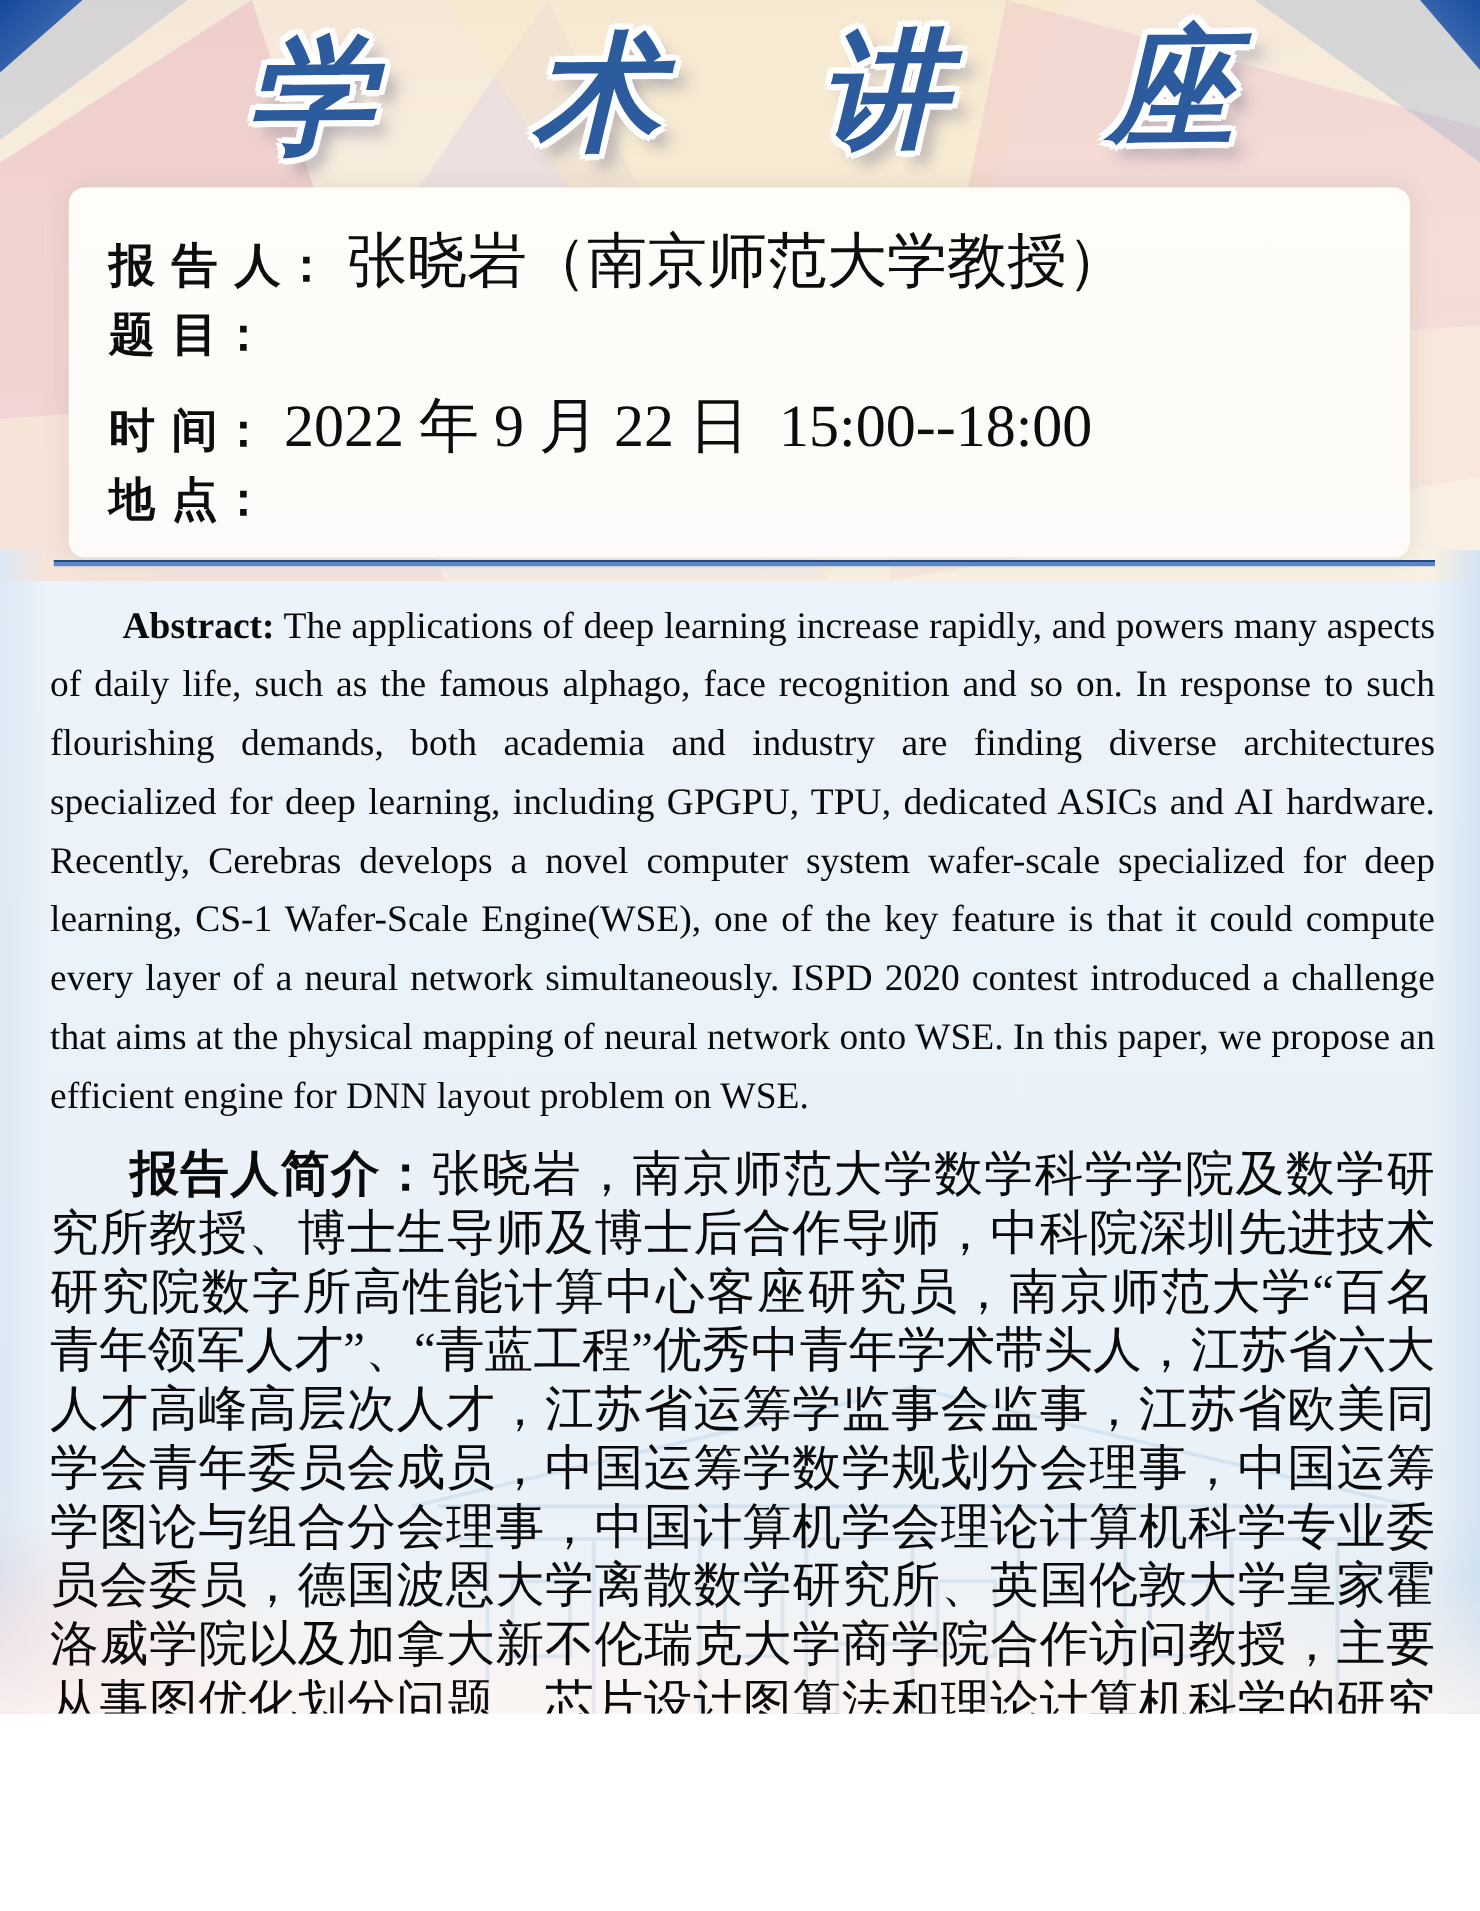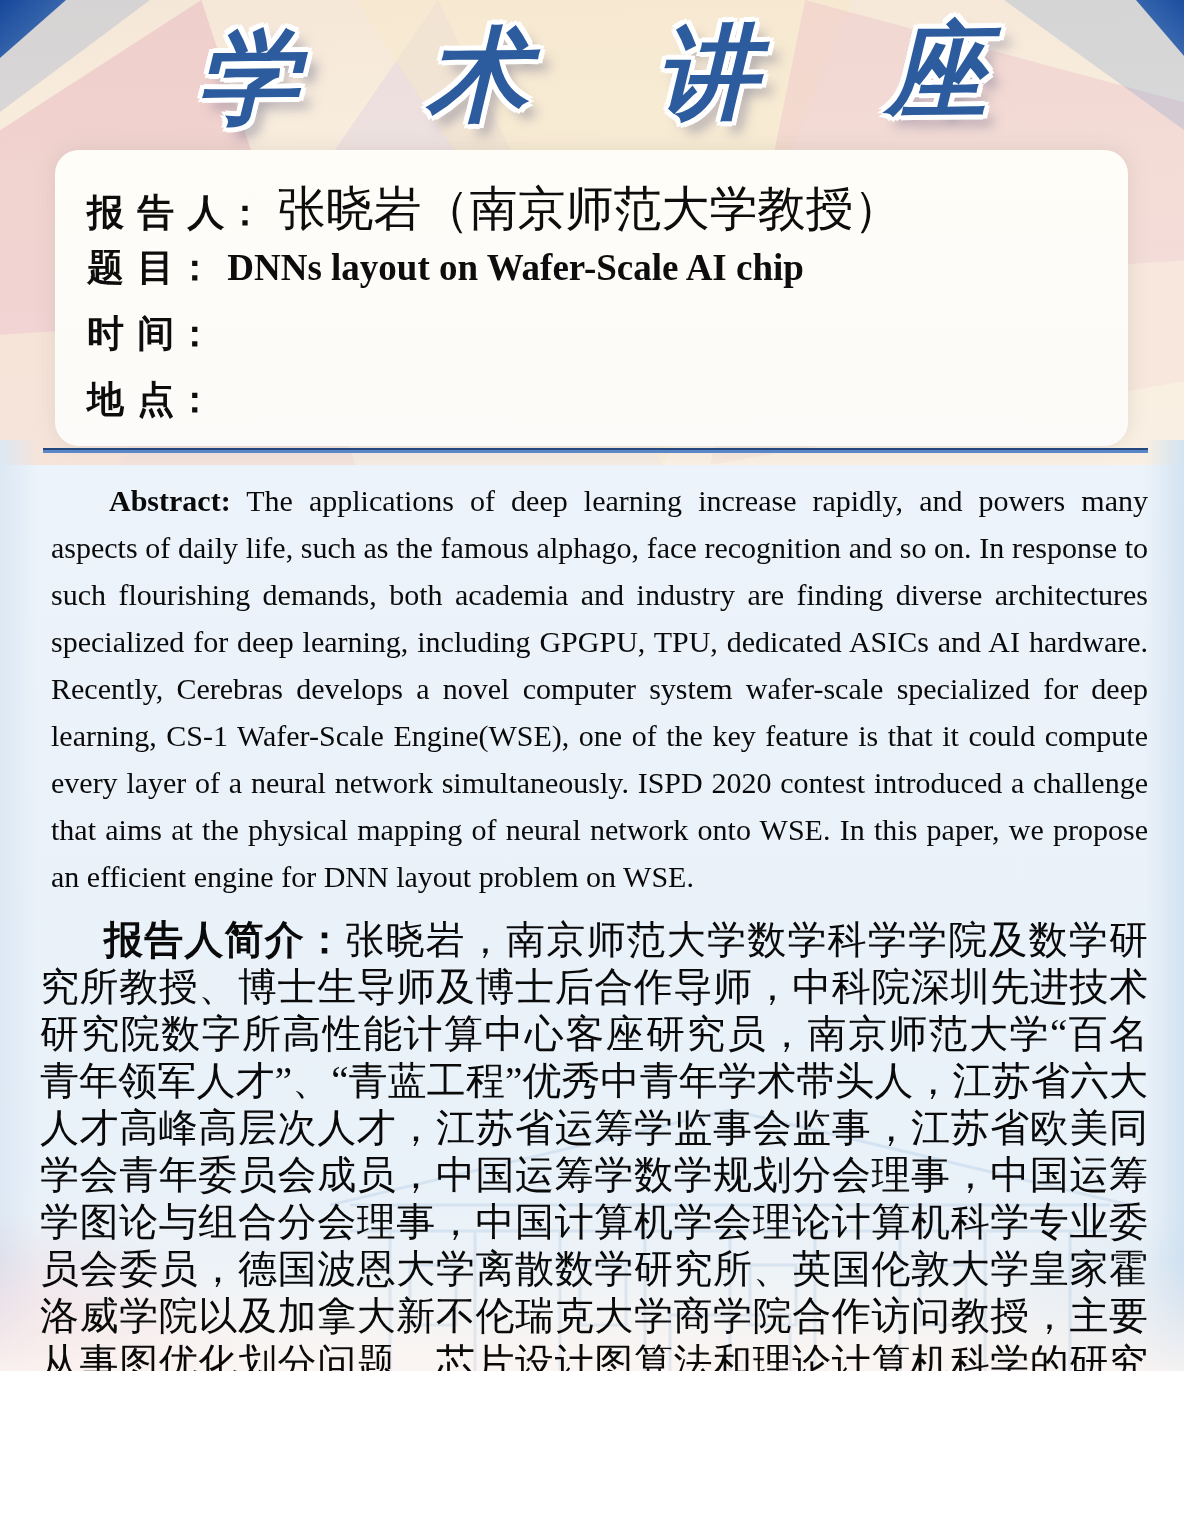"报 告 人：" .info-card { border-radius: 24px -> 13px }
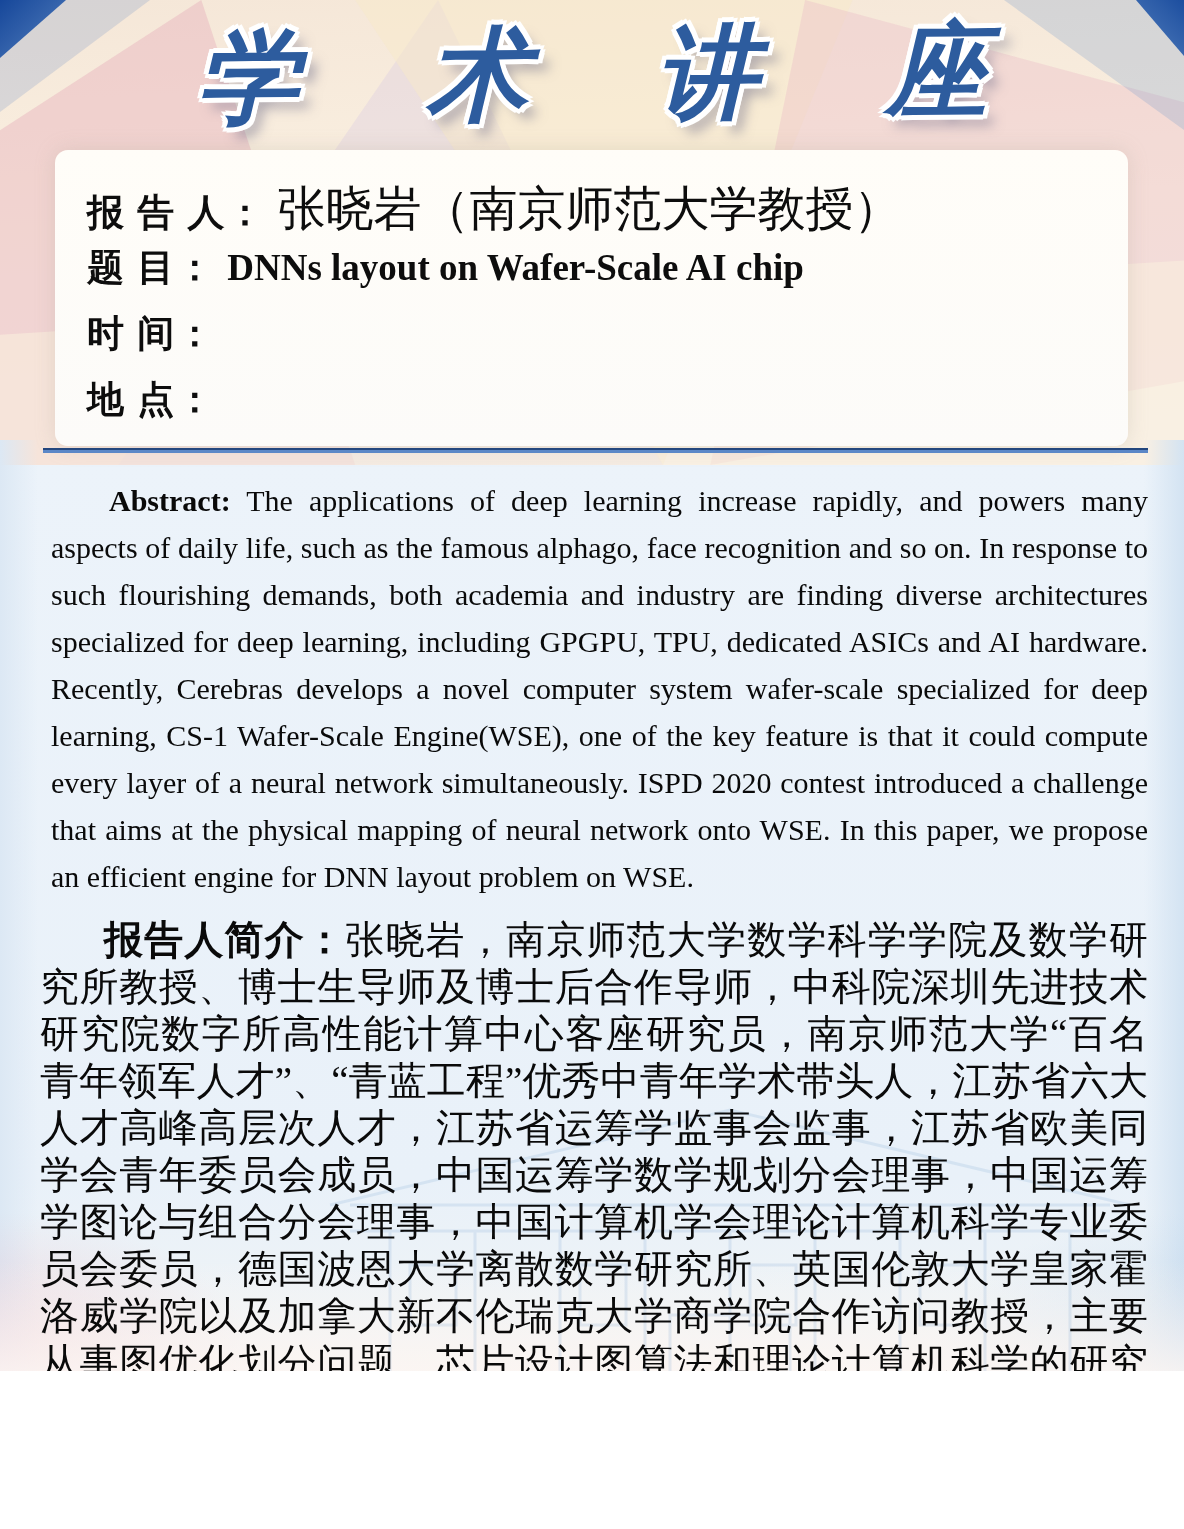"DNNs layout on Wafer-Scale AI" span.info-value { html: <span>DNNs layout on Wafer-Scale AI chip</span> -> none }
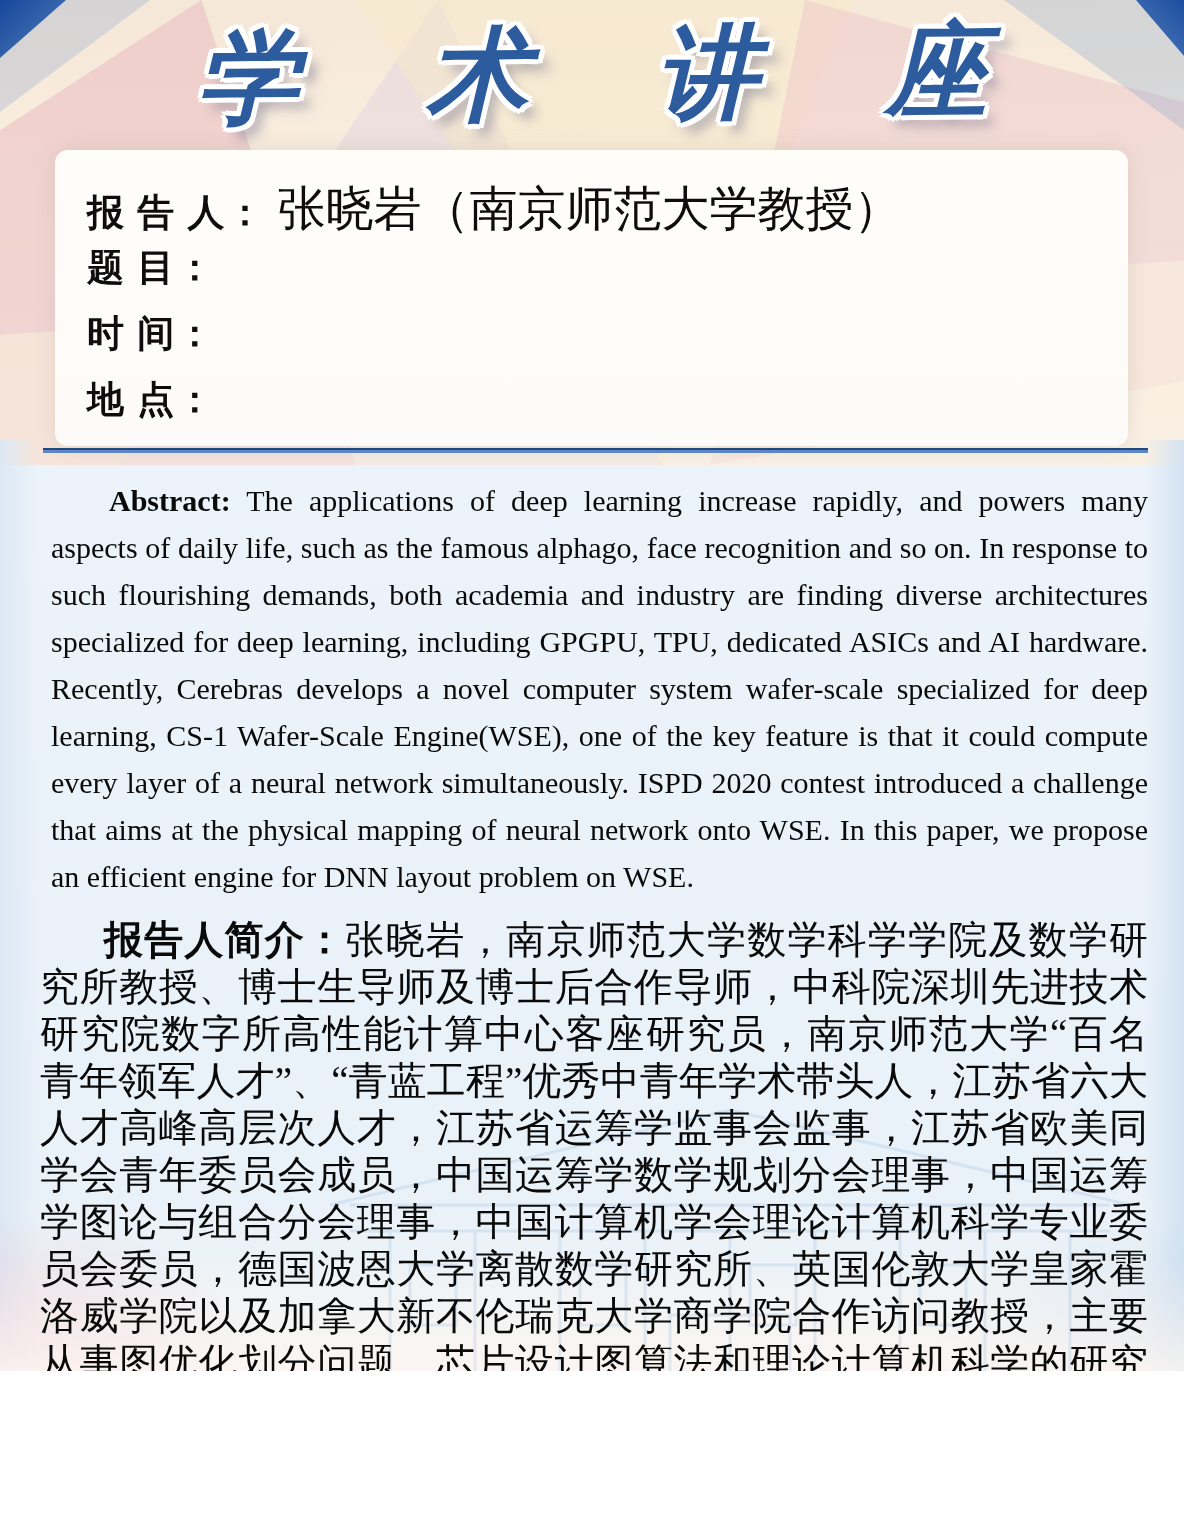"2022 年 9 月 22" span.info-value { html: none -> <span>2022 年 9 月 22 日 15:00--18:00</span> }
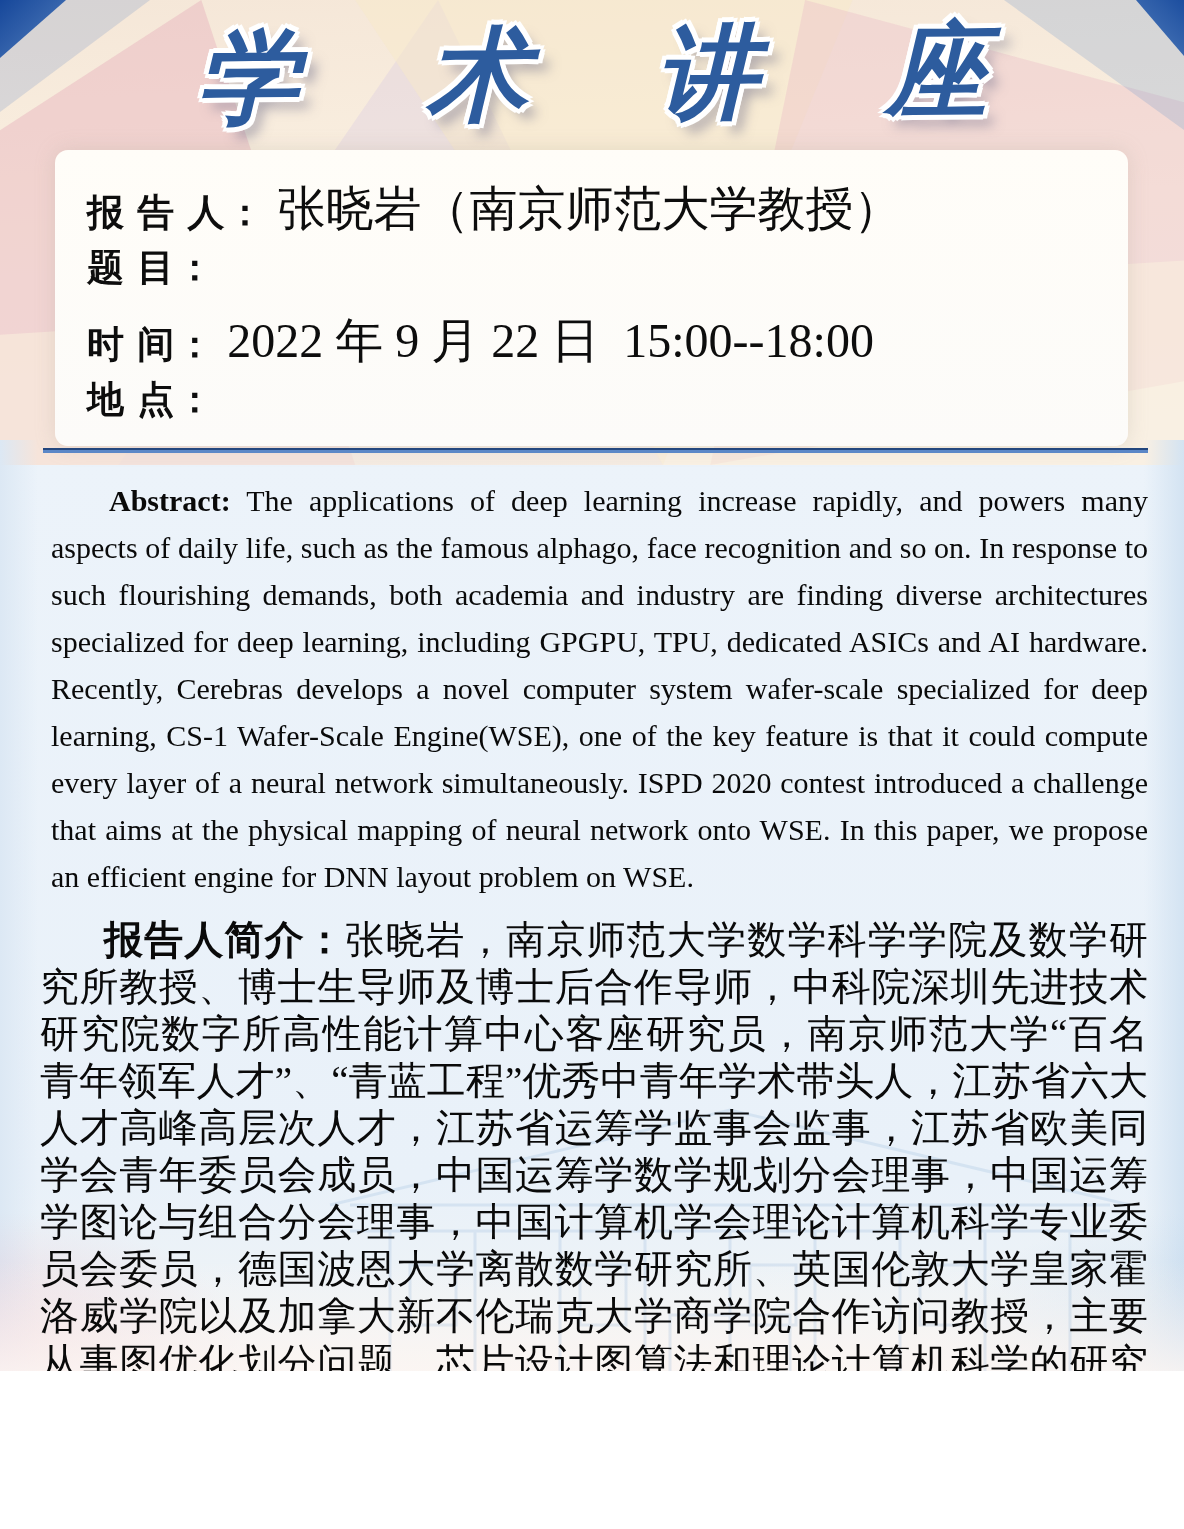"Abstract: The applications of deep" .abstract { margin: 12px 0 0 11px -> 12px 0 0 0 }
